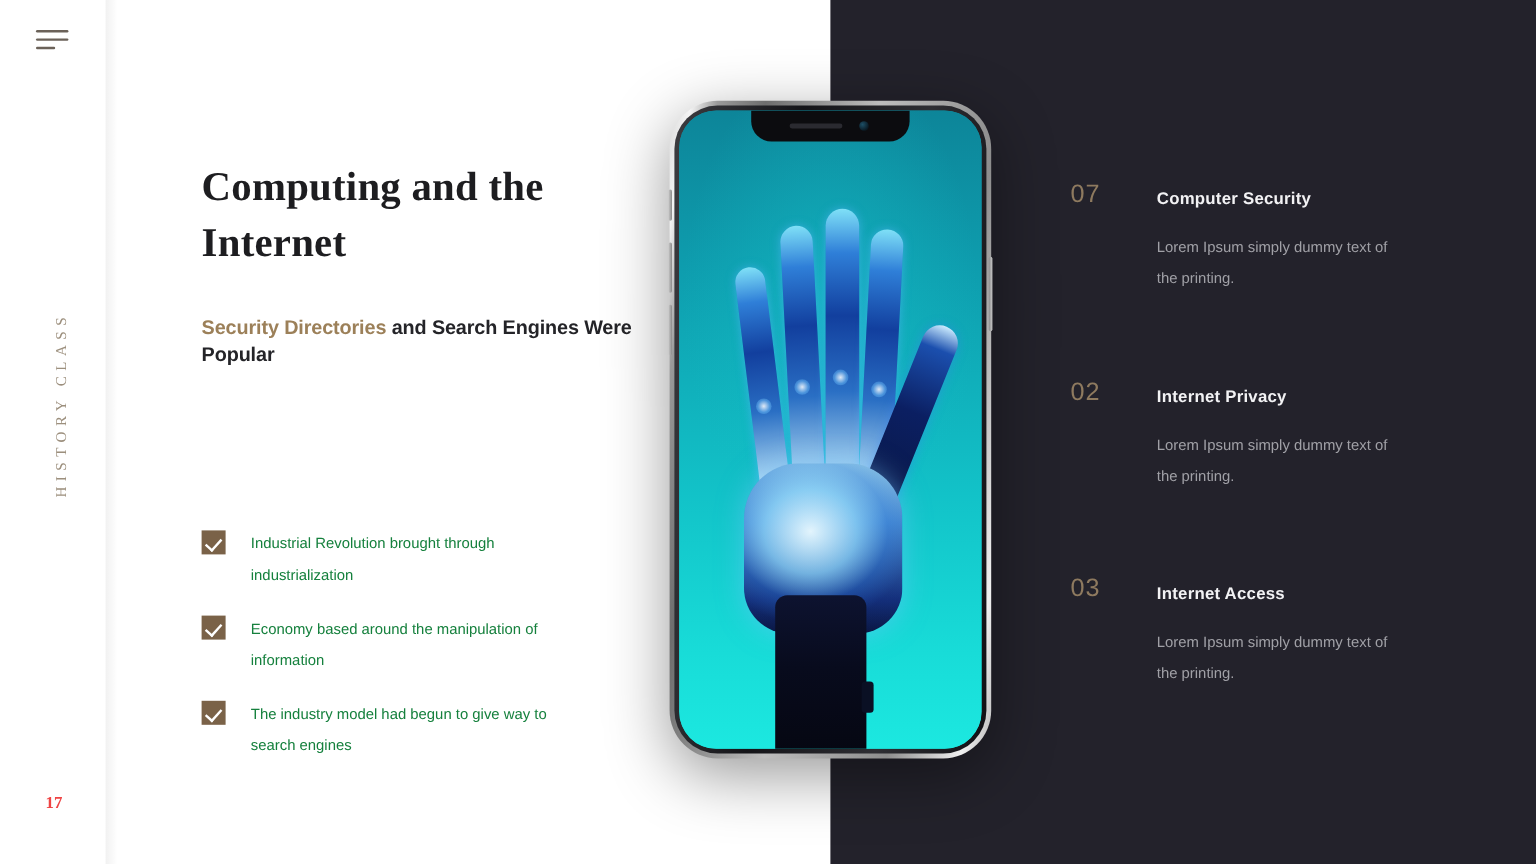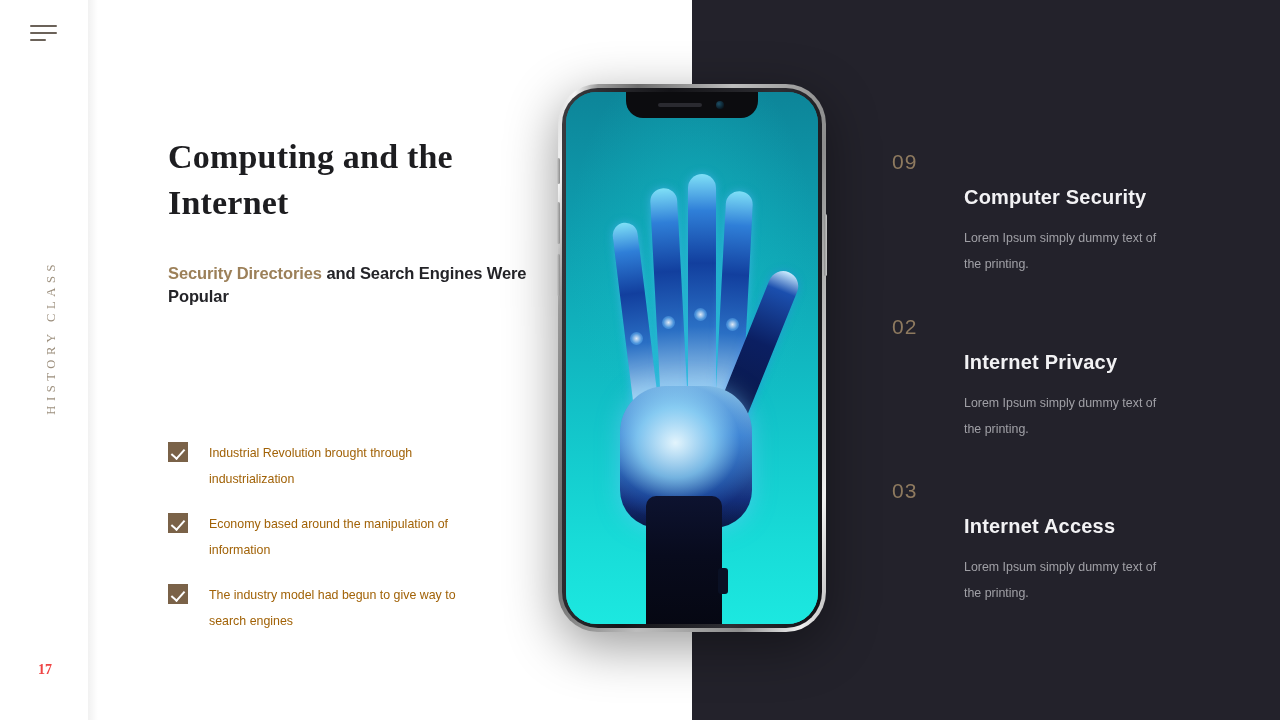"09" span.num { text: 09 -> 07 }
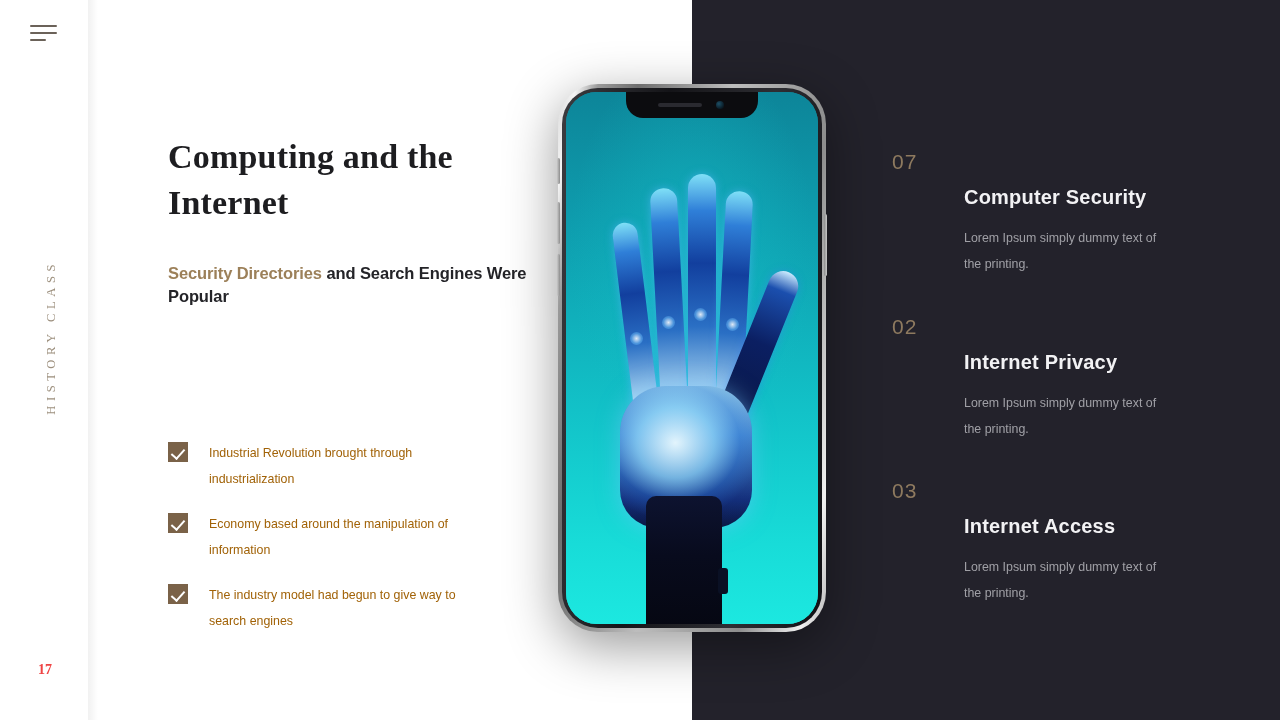"Computer Security" .feature .f-title { font-size: 20px -> 14px; margin-top: 32px -> none }
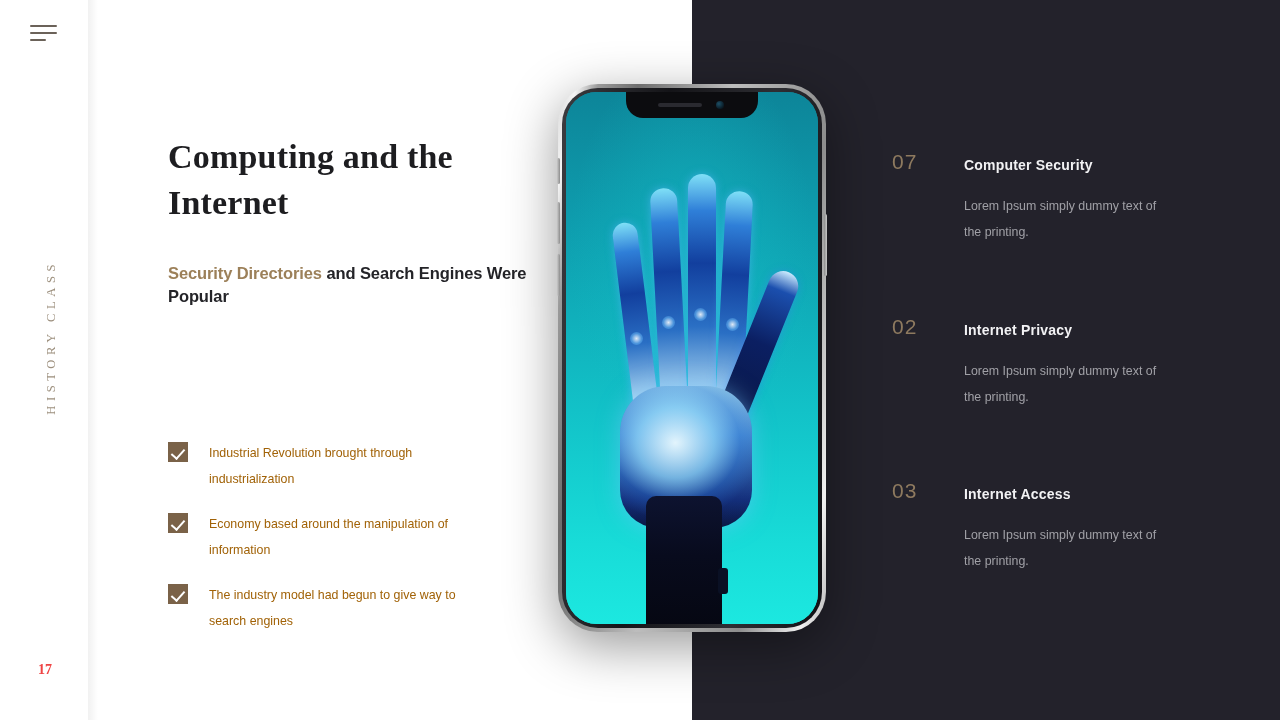"Industrial Revolution brought through" .check-text { color: #a16207 -> #15803d }
